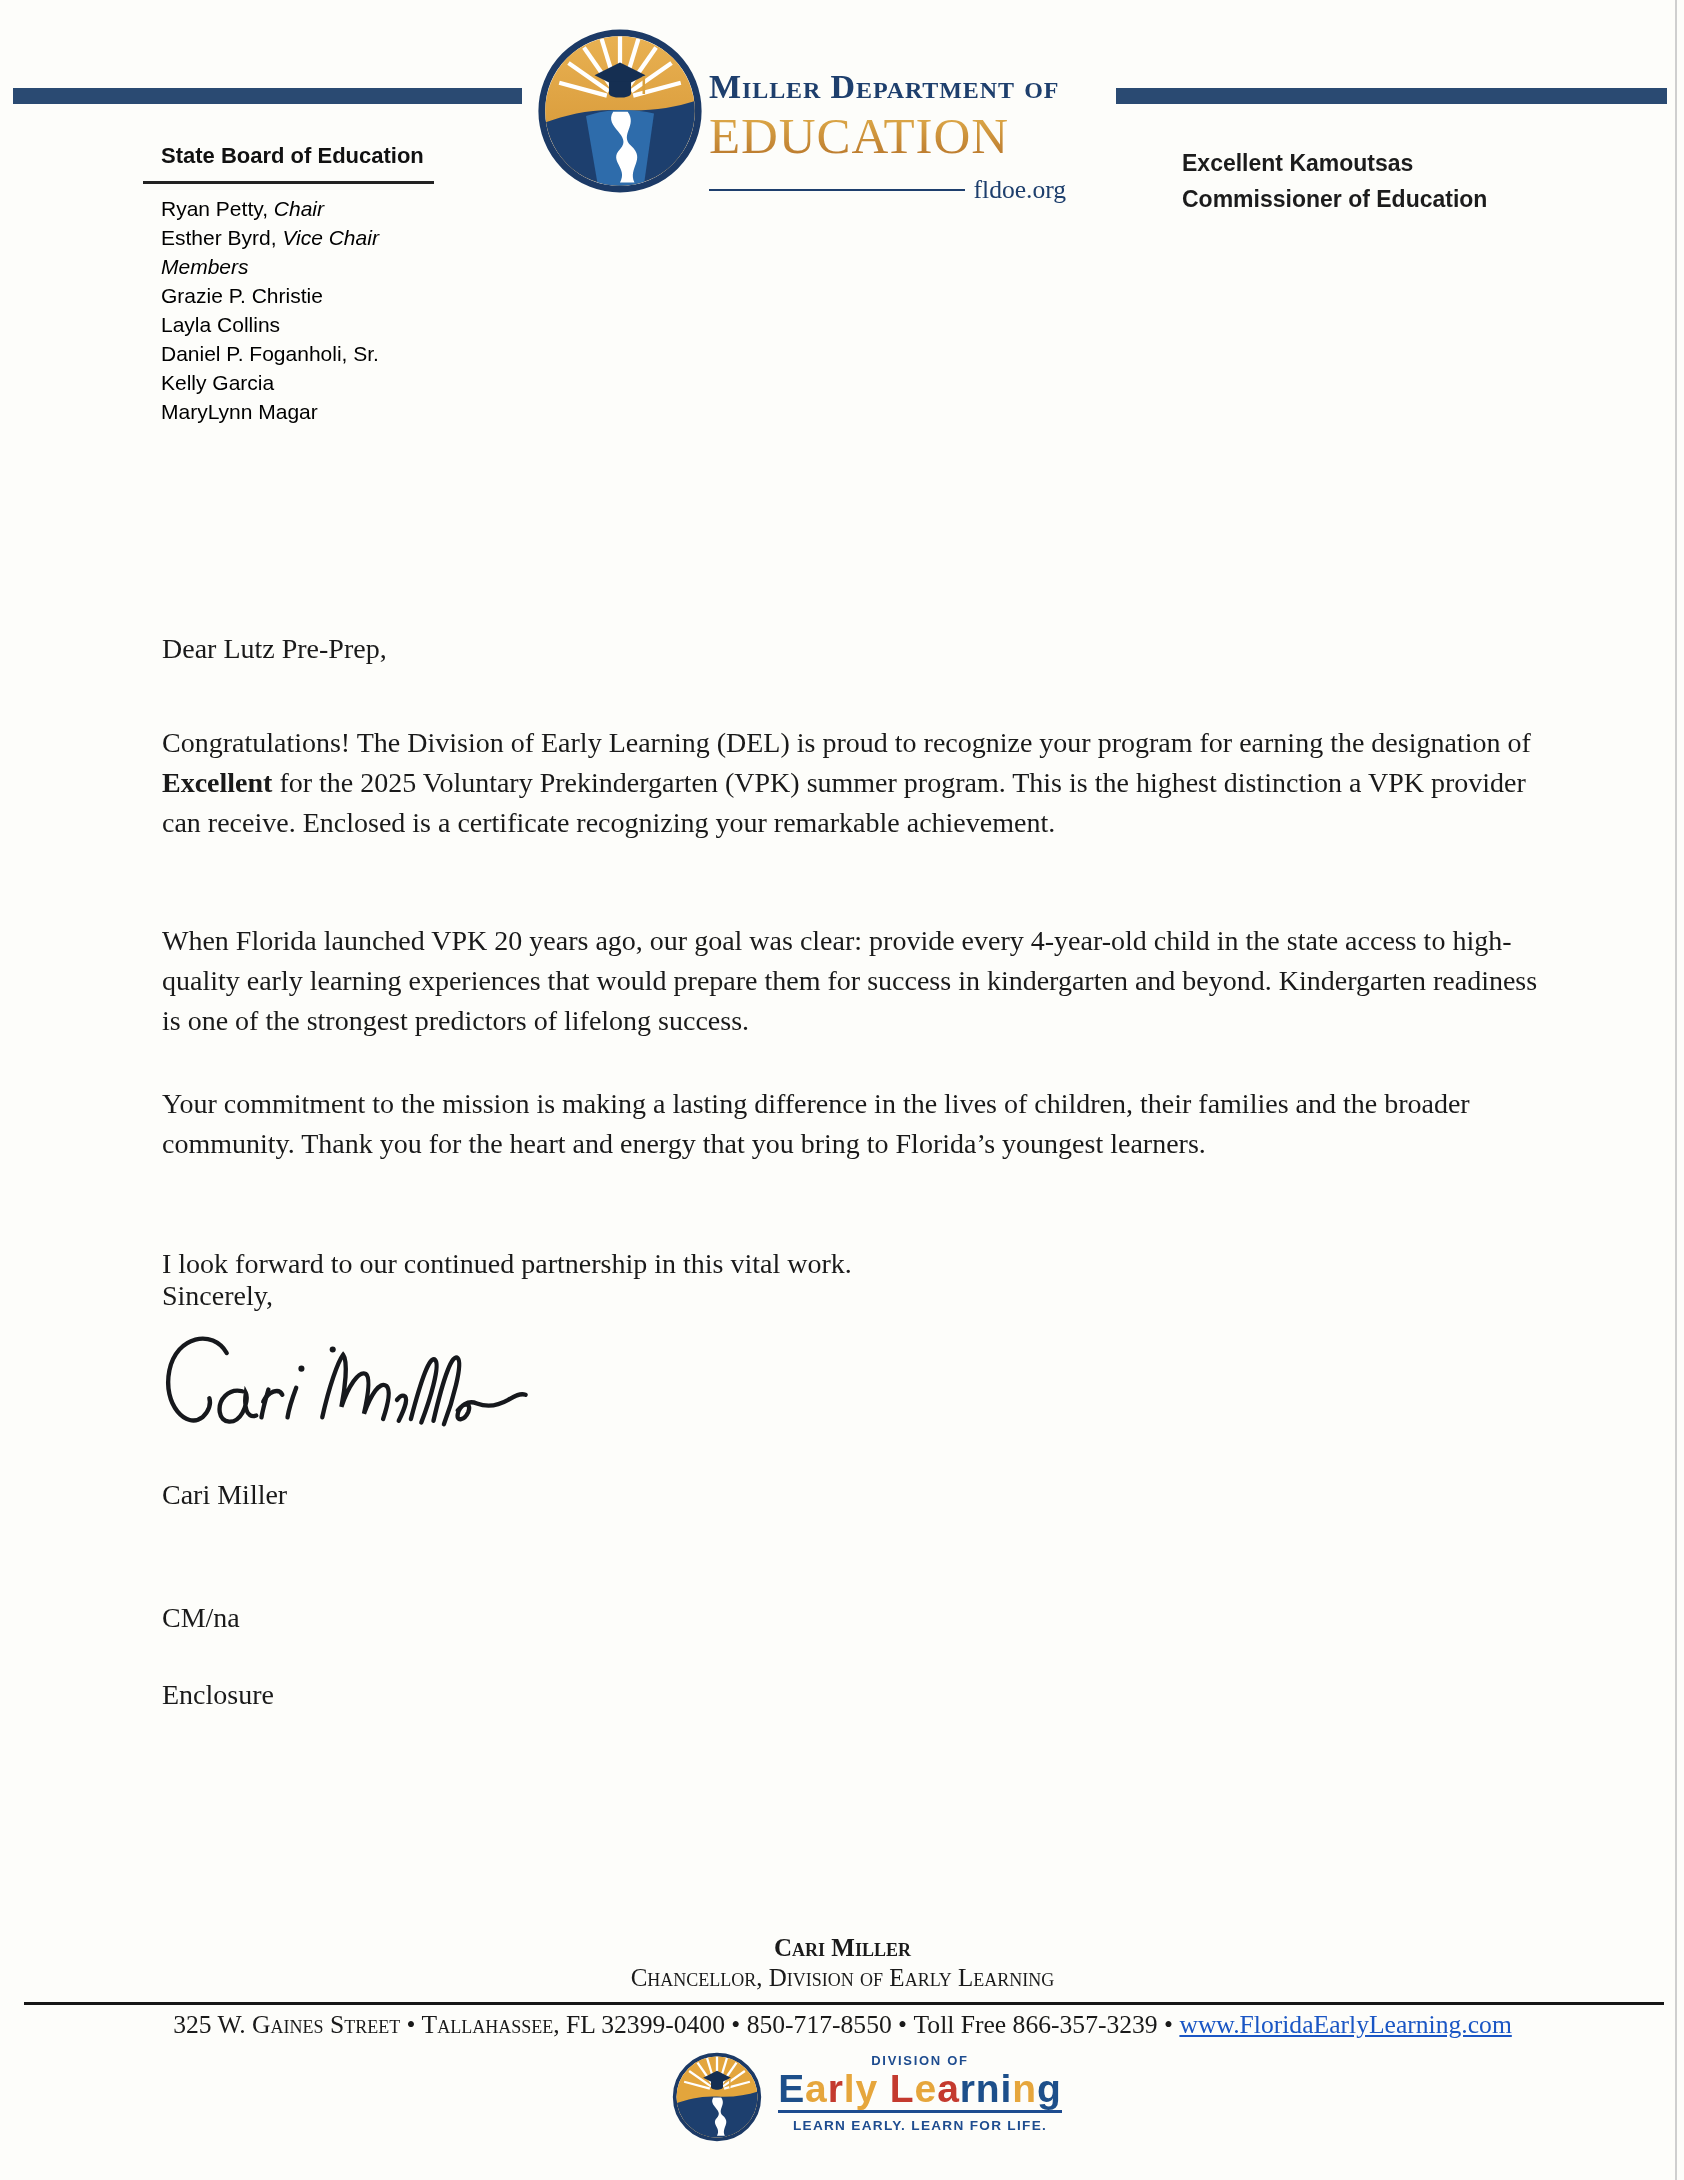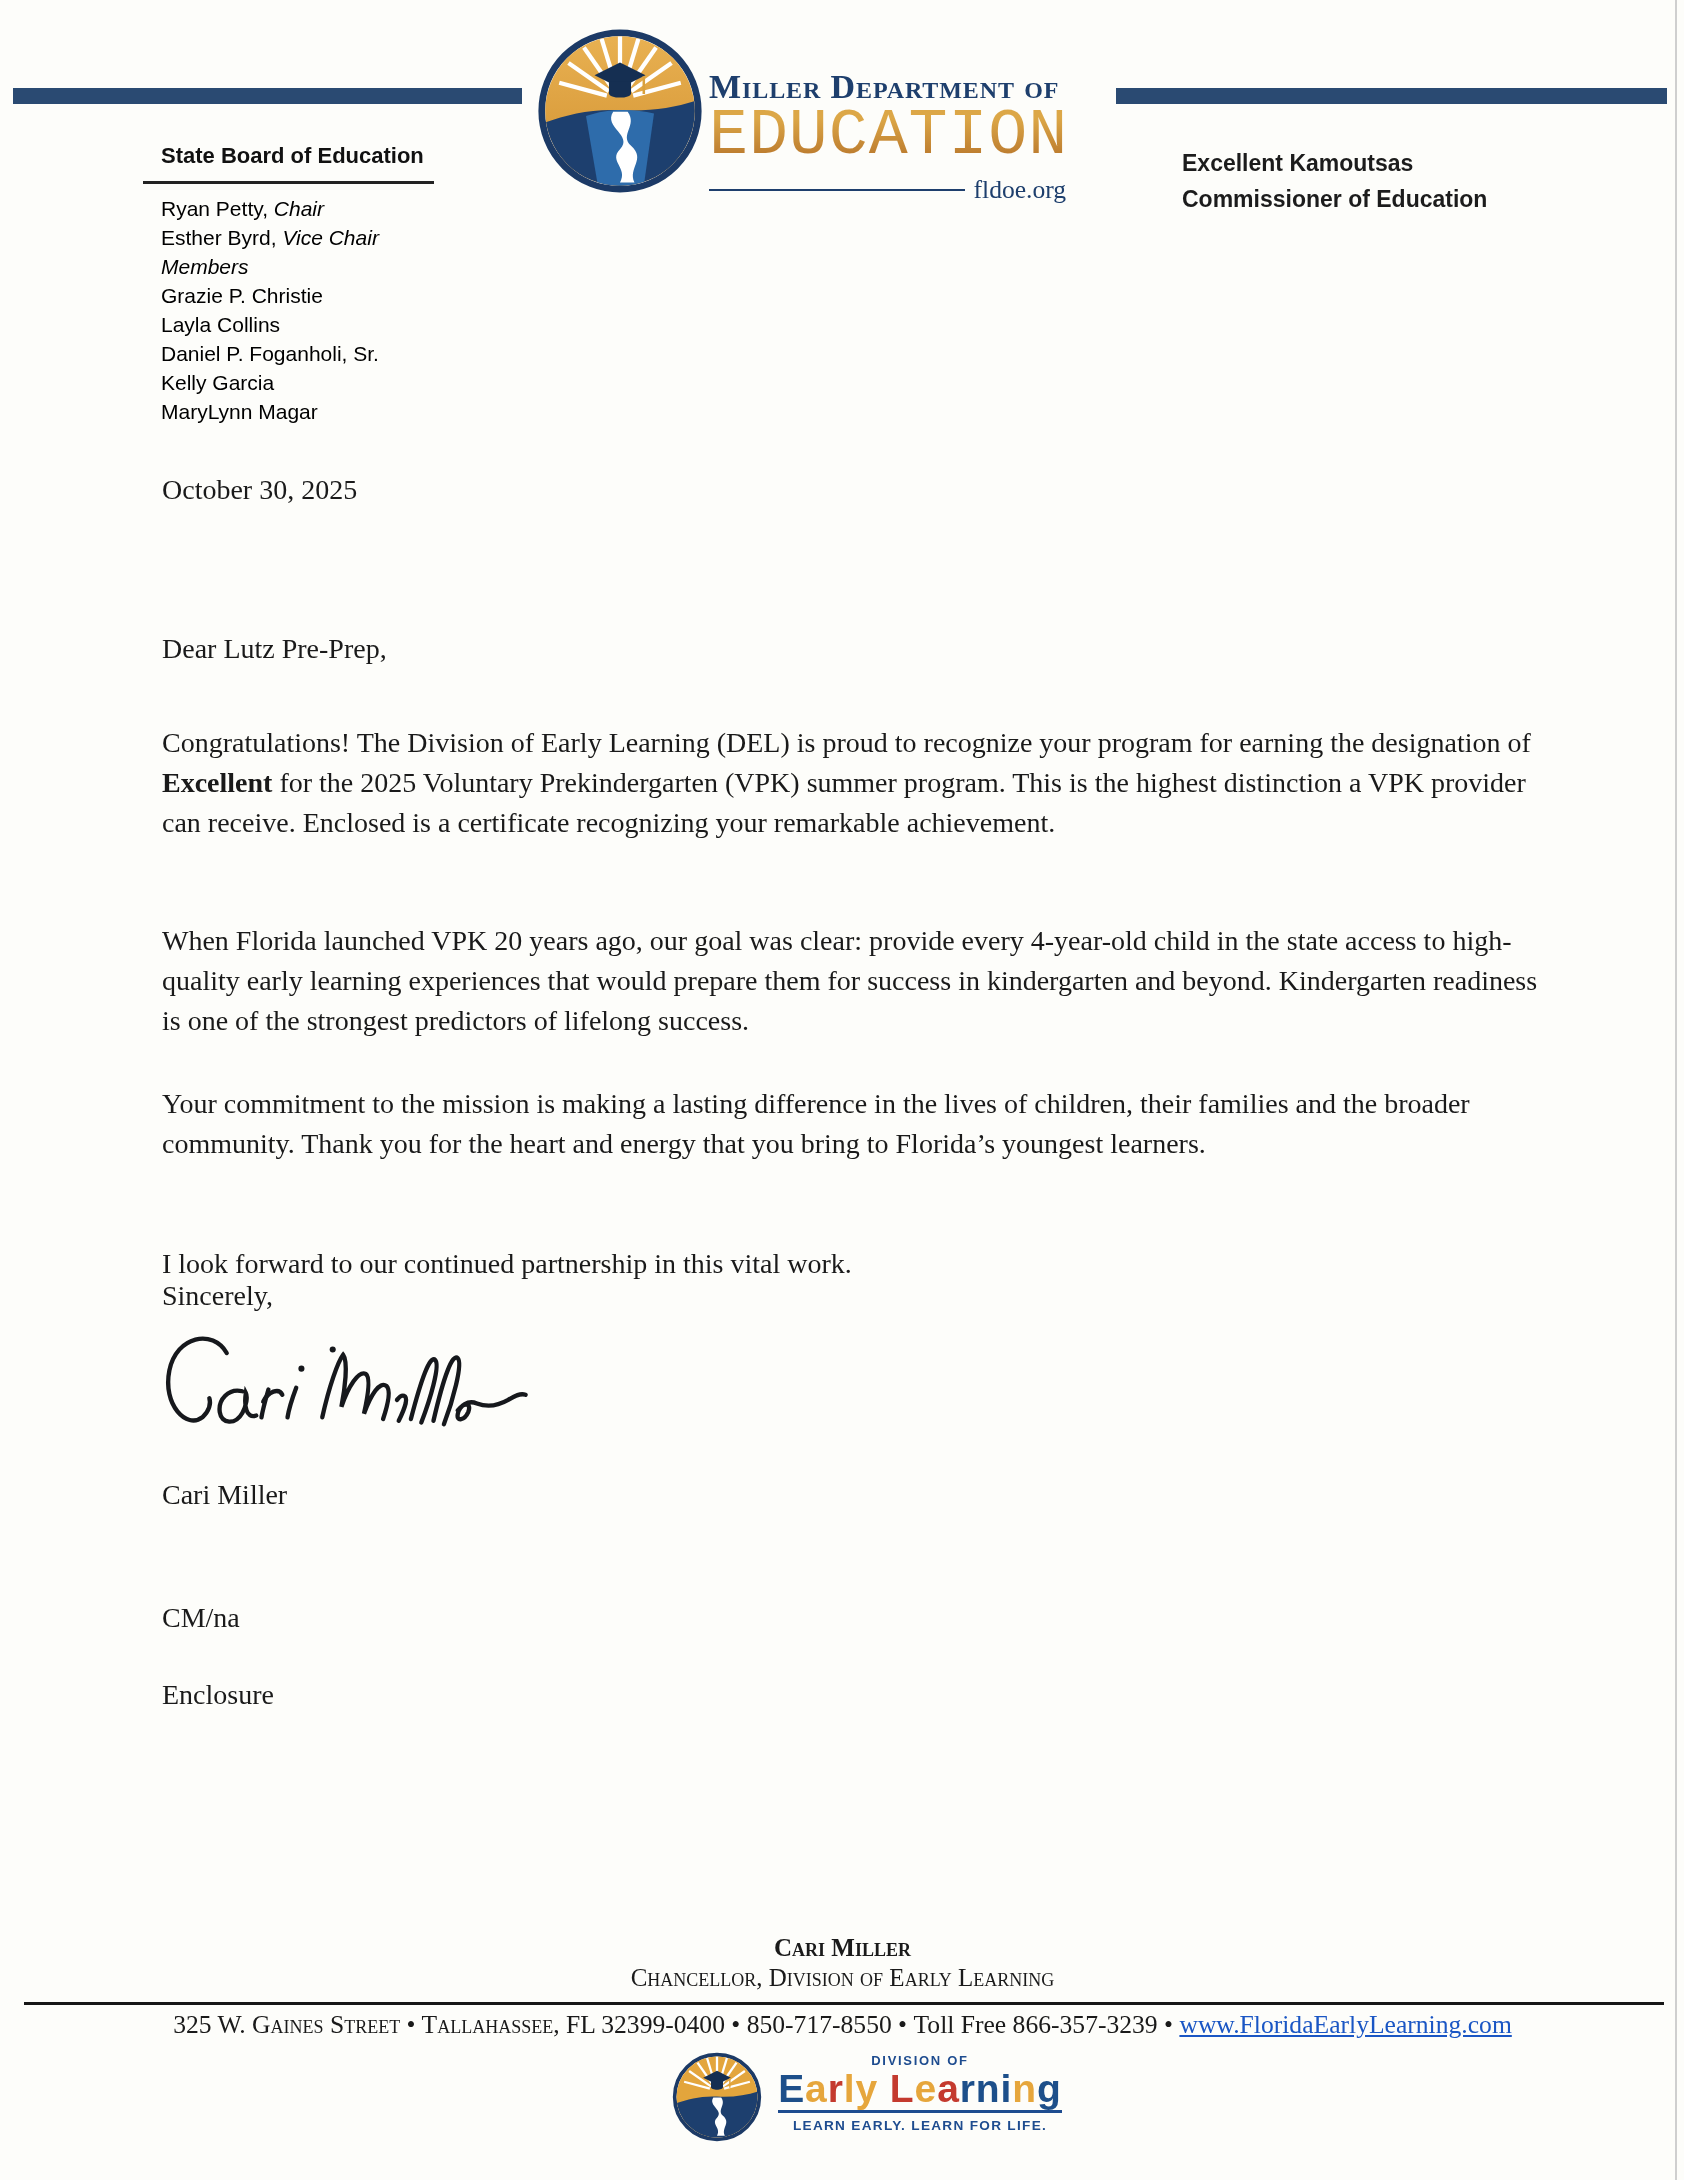"EDUCATION" .logo-edu { font-family: Liberation Mono, monospace -> none; font-size: 65px -> 51px }
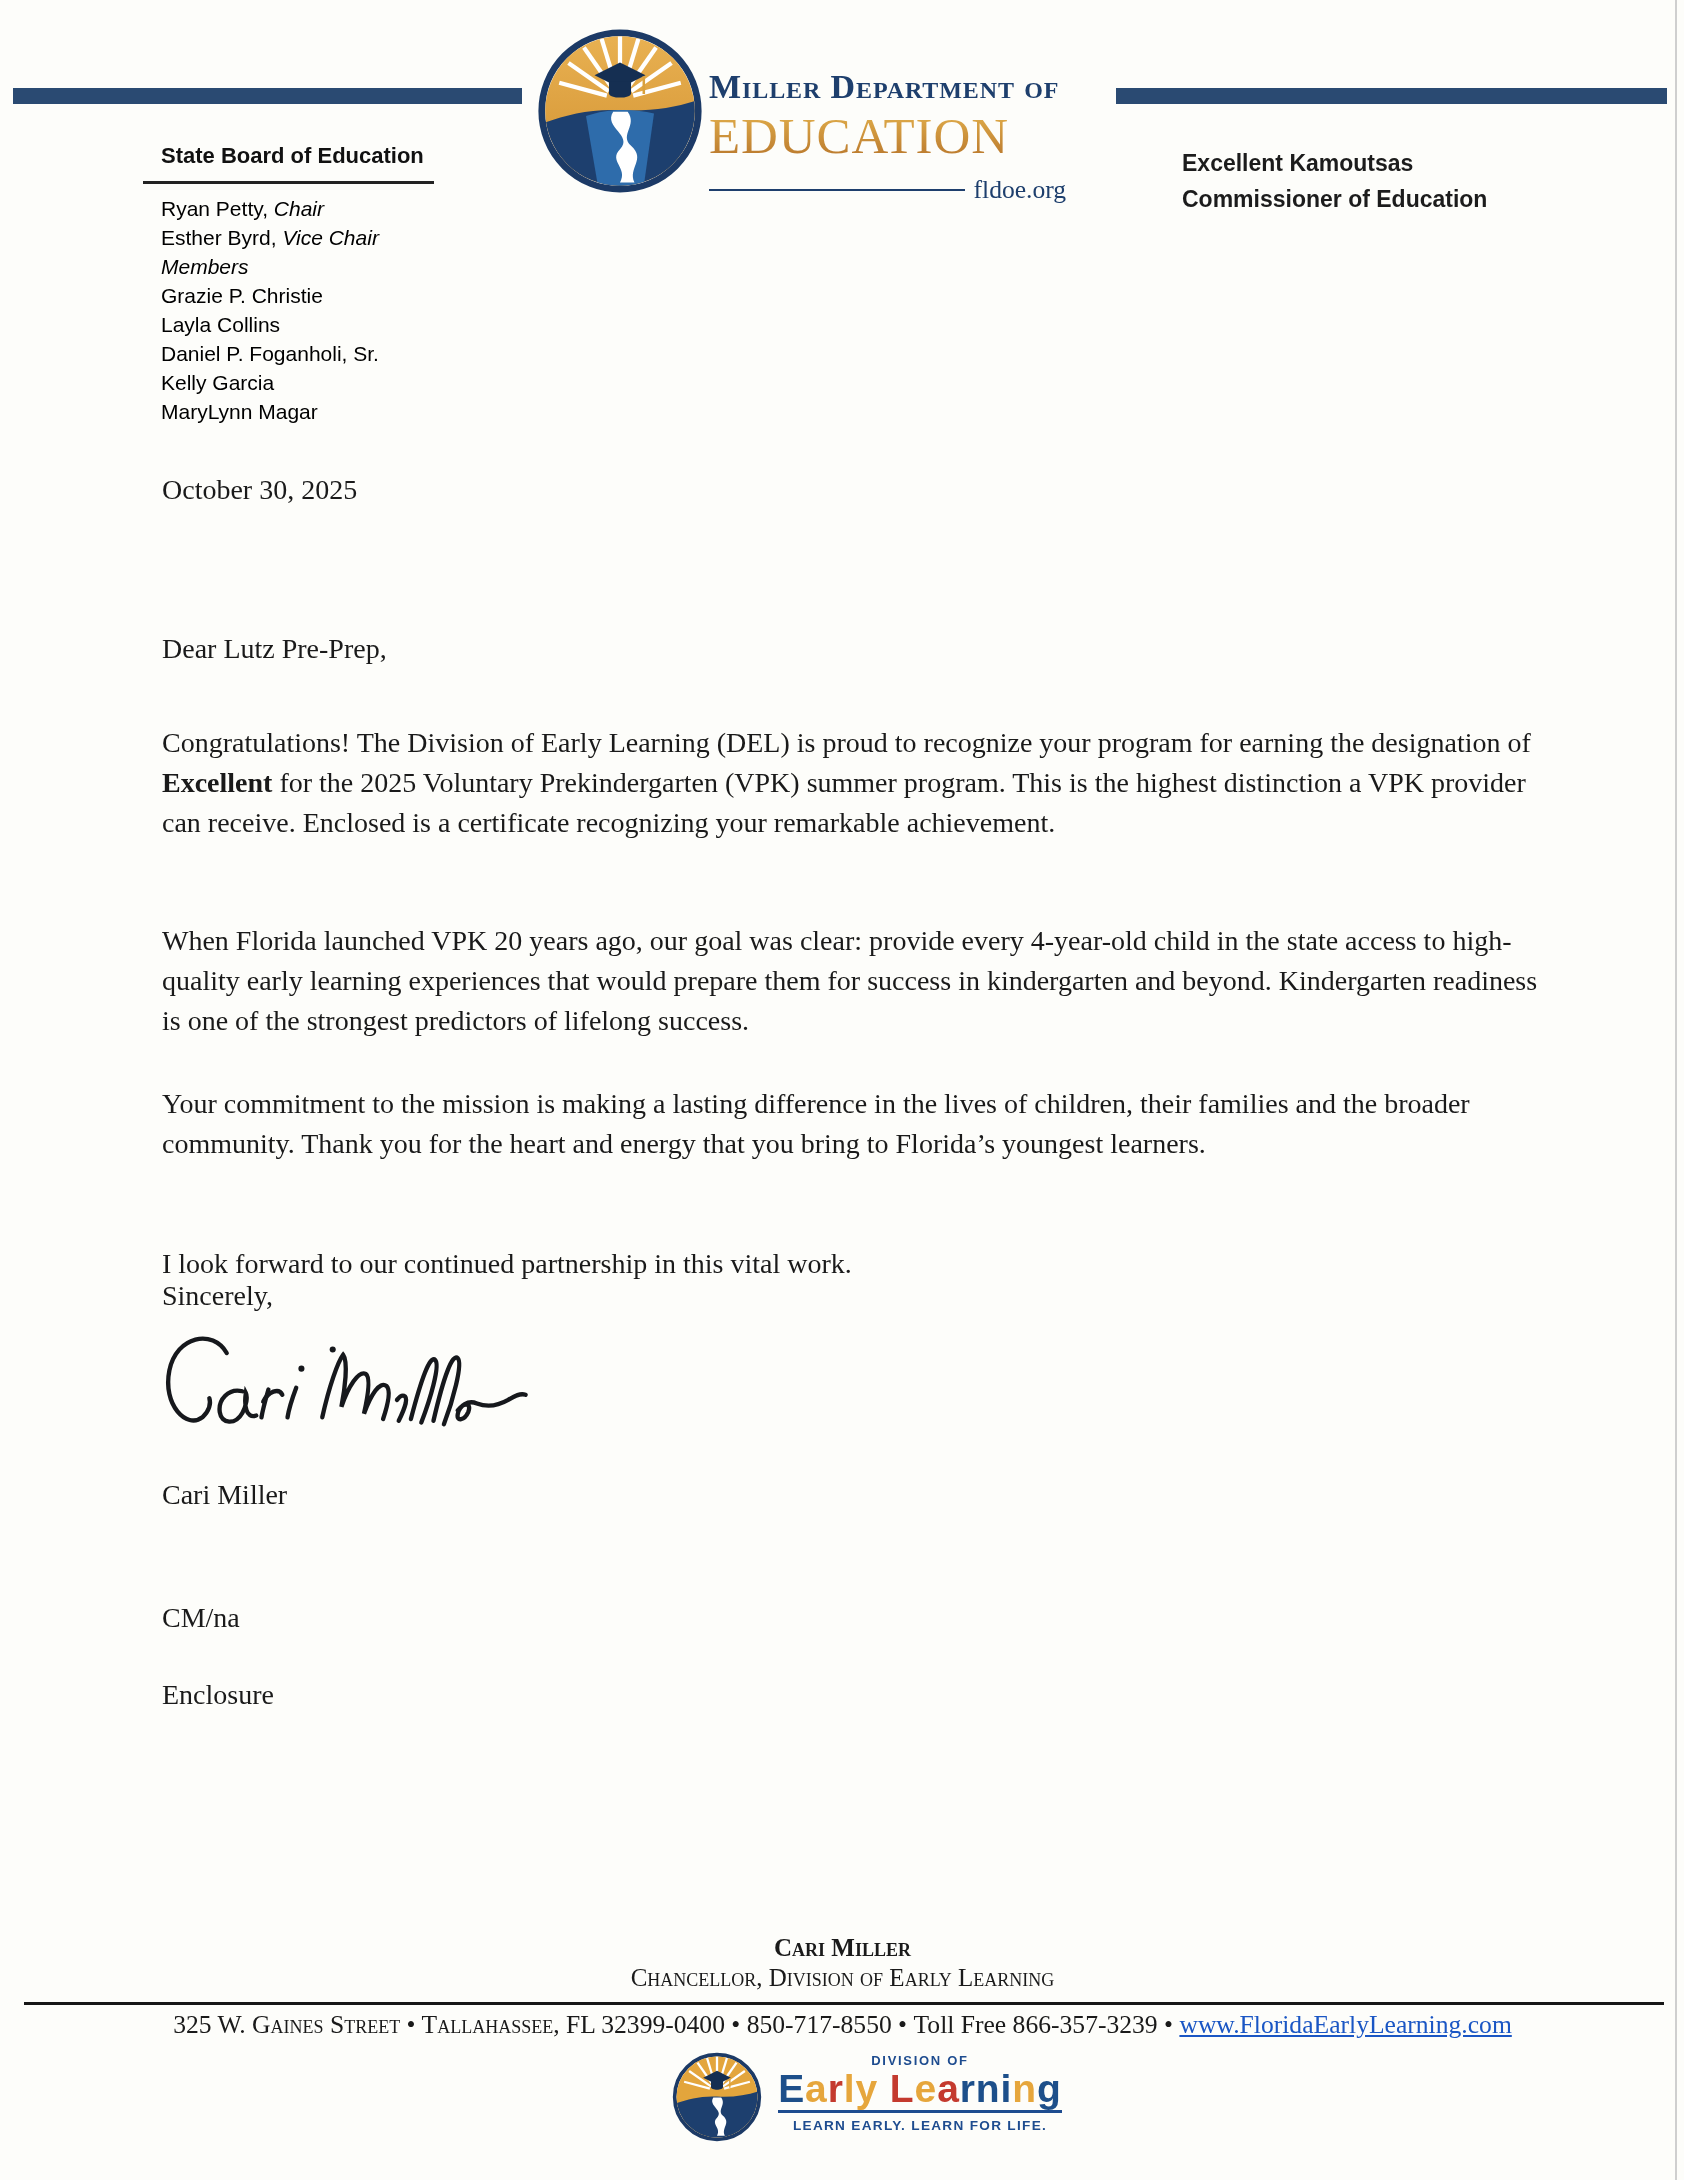"October 30, 2025" div.lb { html: <div>October 30, 2025</div> -> none }
